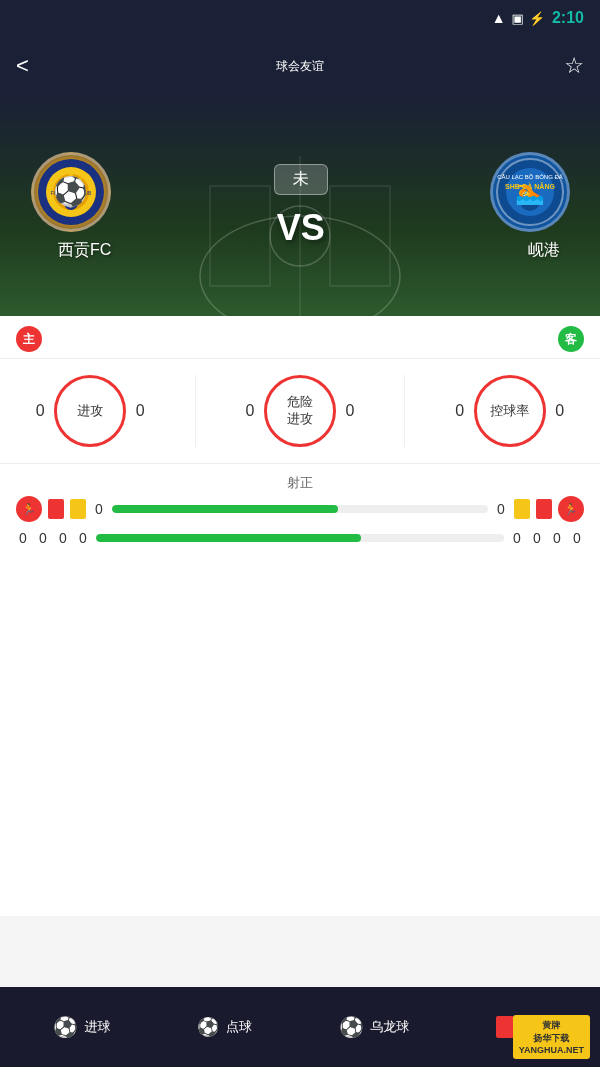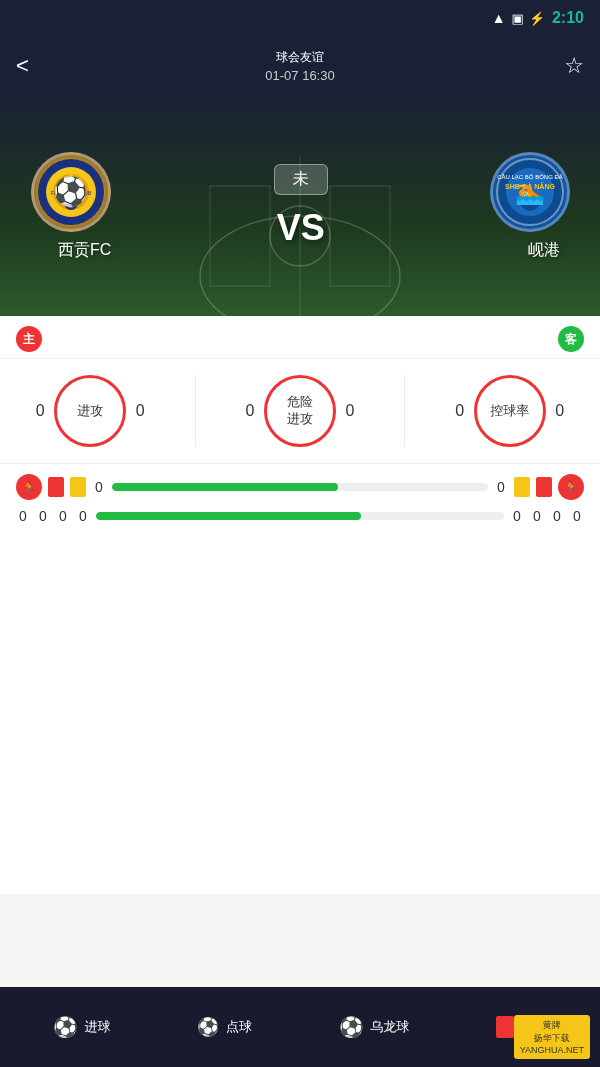"01-07 16:30" div.match-time { html: <div>01-07 16:30</div> -> none }
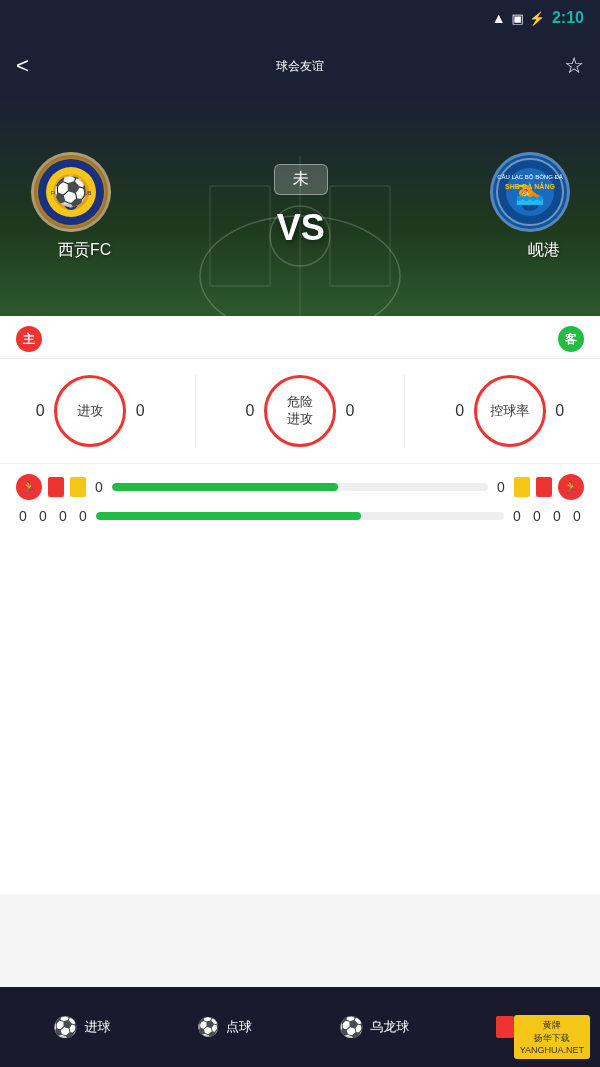"射正" div.shots-row-label { html: none -> <div>射正</div> }
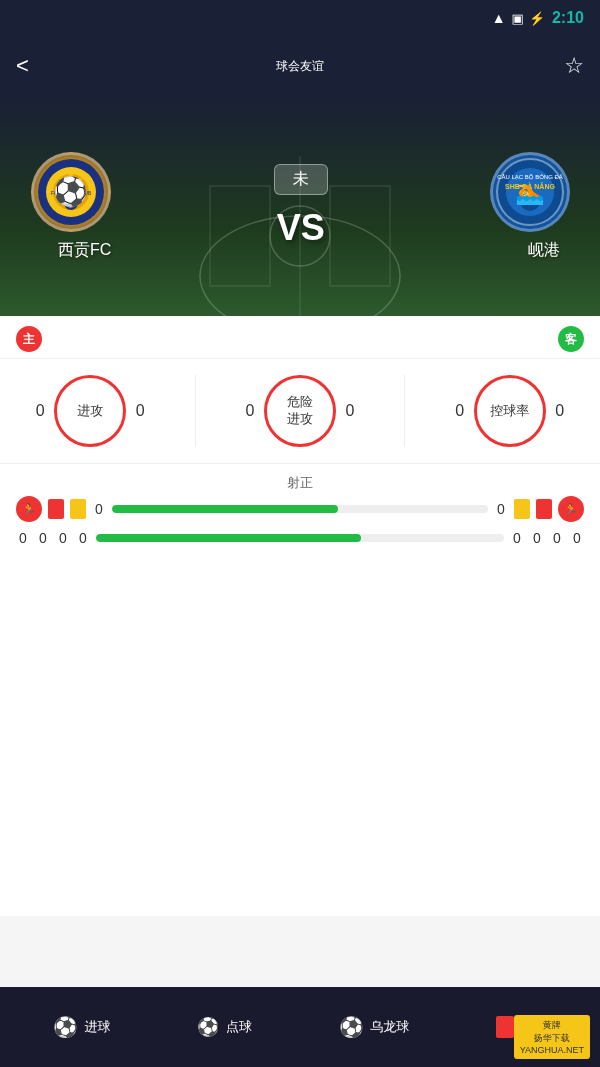"黄牌" div { font-weight: normal -> bold }
